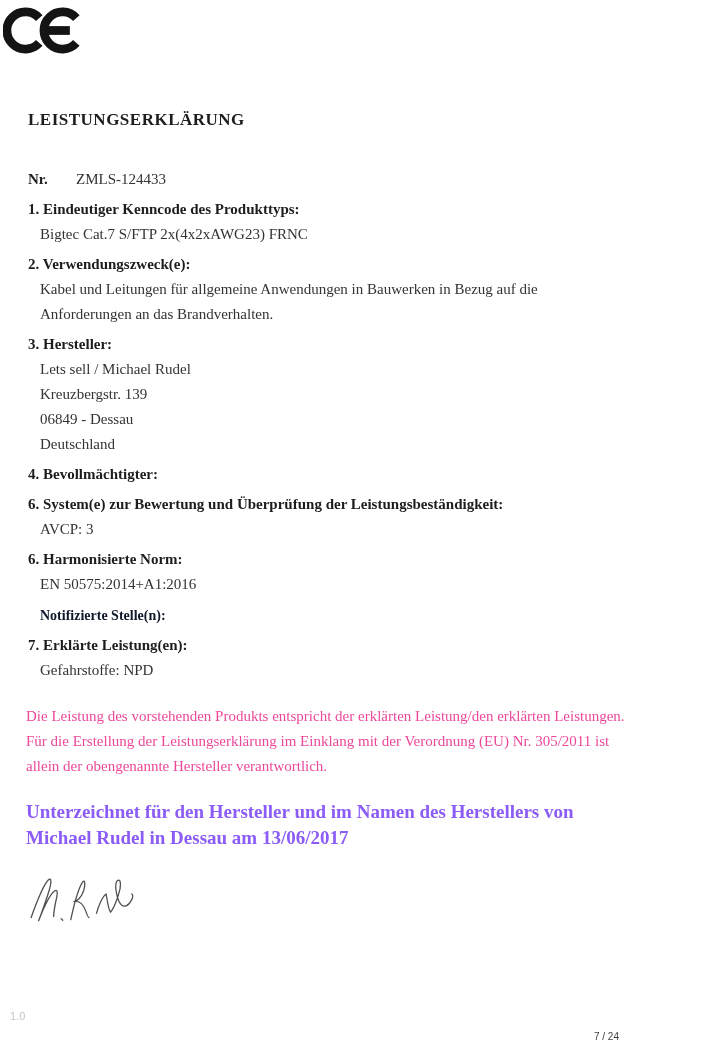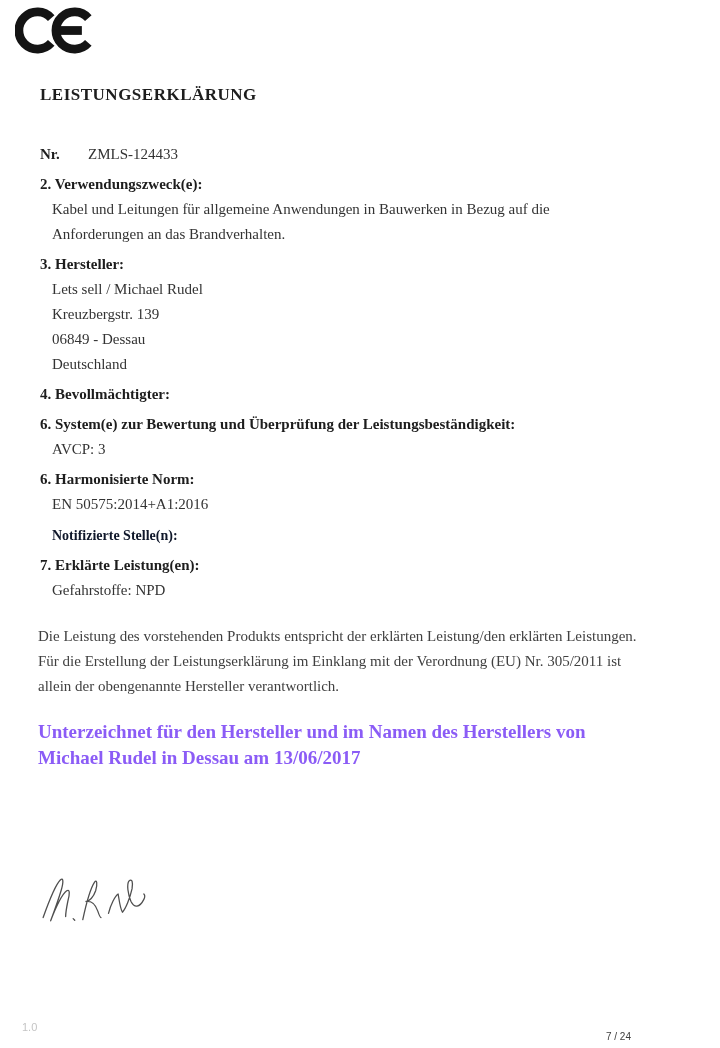"LEISTUNGSERKLÄRUNG" .page { margin-left: 12px -> none; padding-top: 84px -> 109px }
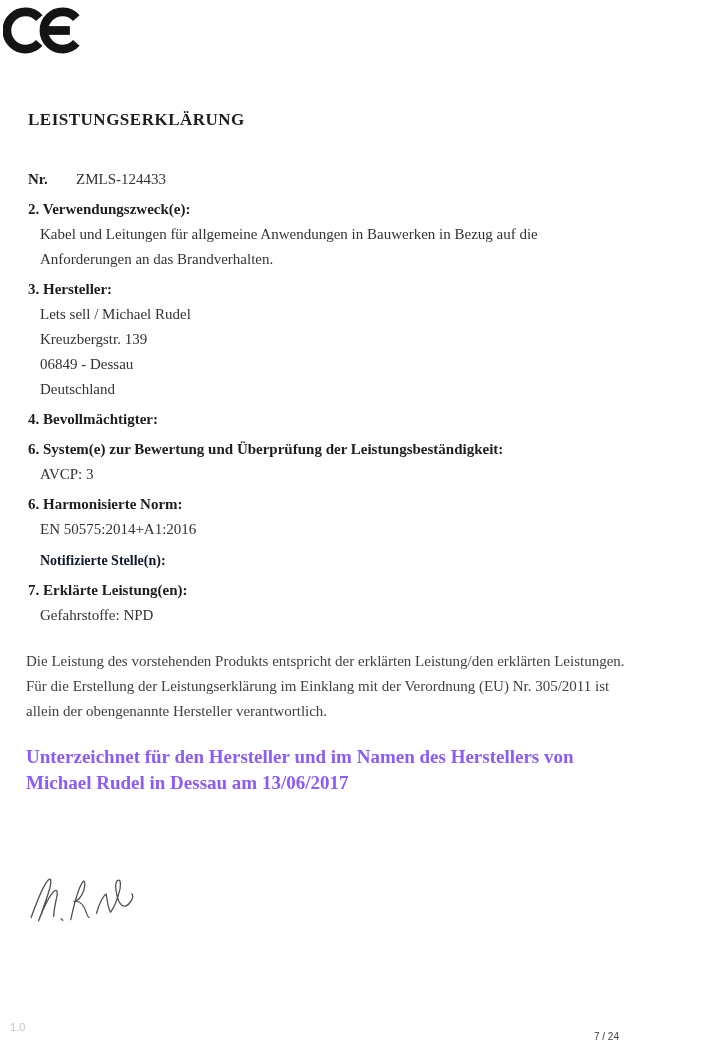"1. Eindeutiger Kenncode des Produkttyps:" div.section { html: none -> <div> <div>1. Eindeutiger Kenncode des Produkttyps:</div> <div>Bigtec Cat.7 S/FTP 2x(4x2xAWG23) FRNC</div> </div> }
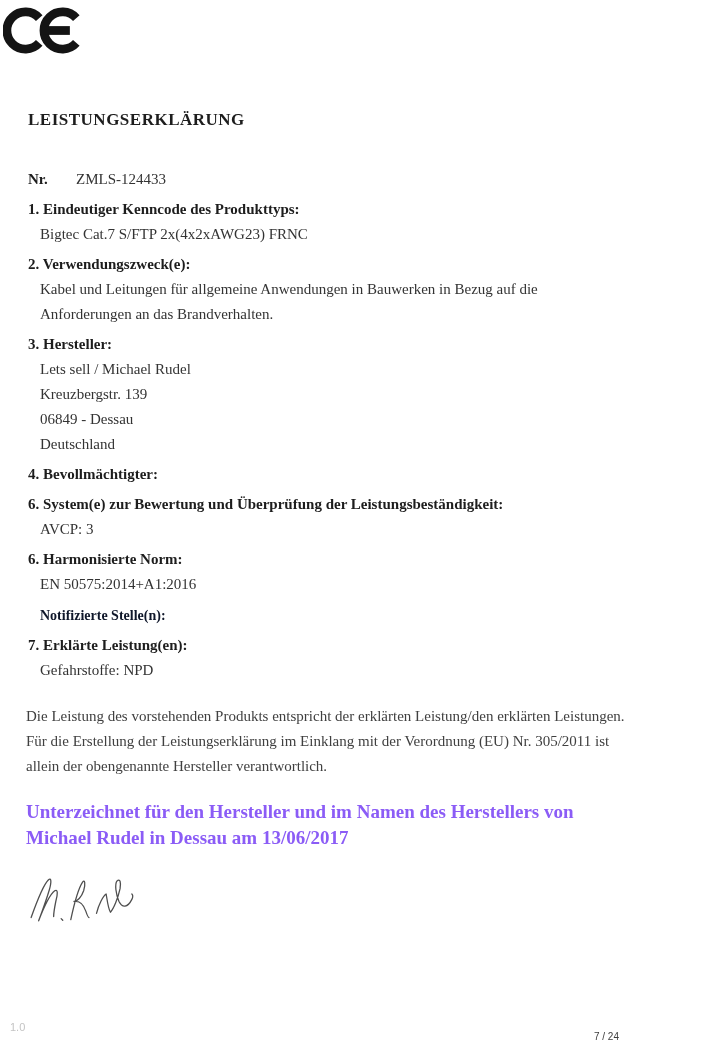"Die Leistung des vorstehenden Produkts" .declaration { color: #404040 -> #ec4899 }
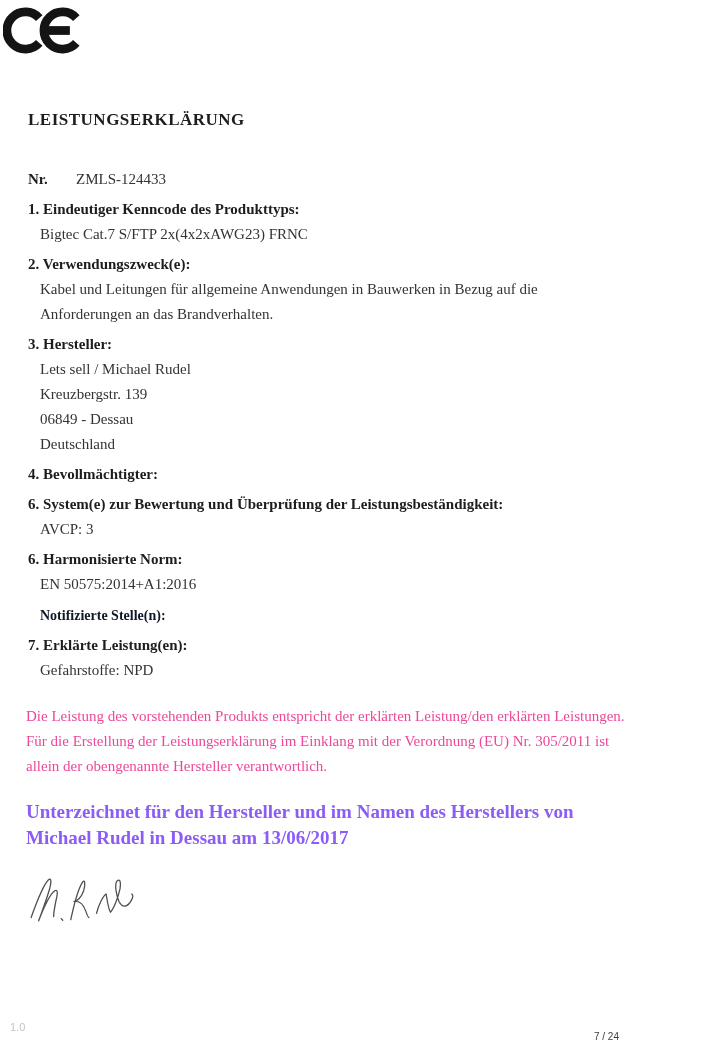"1.0" .footer-version { bottom: 15px -> 26px }
